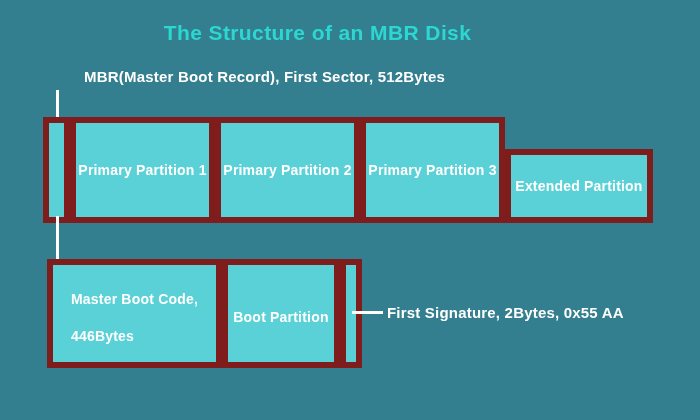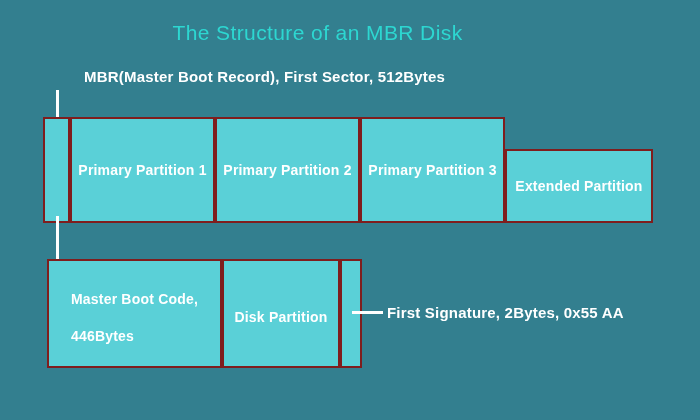"The Structure of an MBR" .title { font-weight: normal -> bold }
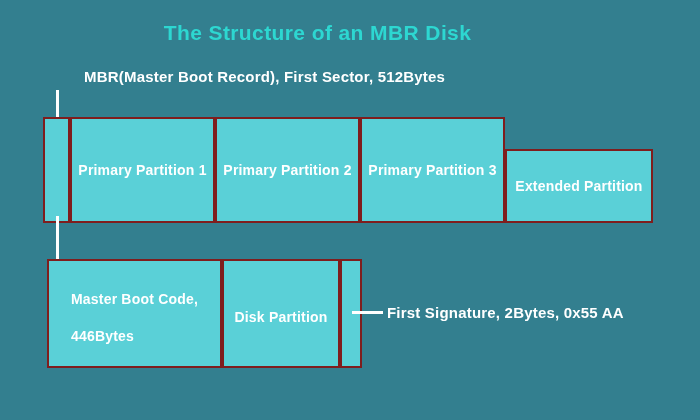"Primary Partition 1" .cell { border: 2px solid #7f1d1d -> 6px solid #7f1d1d }
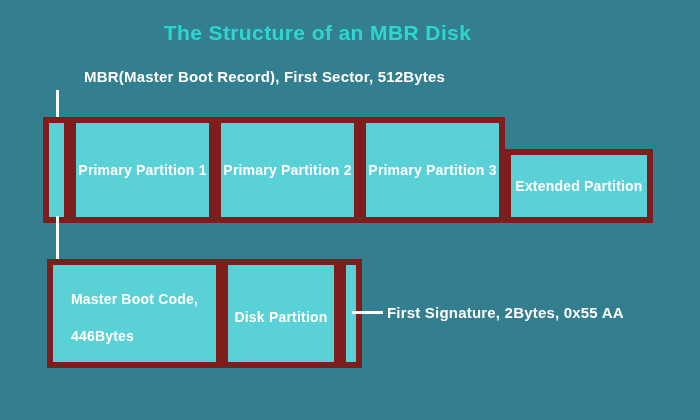"Disk Partition" span { text: Disk -> Boot }
